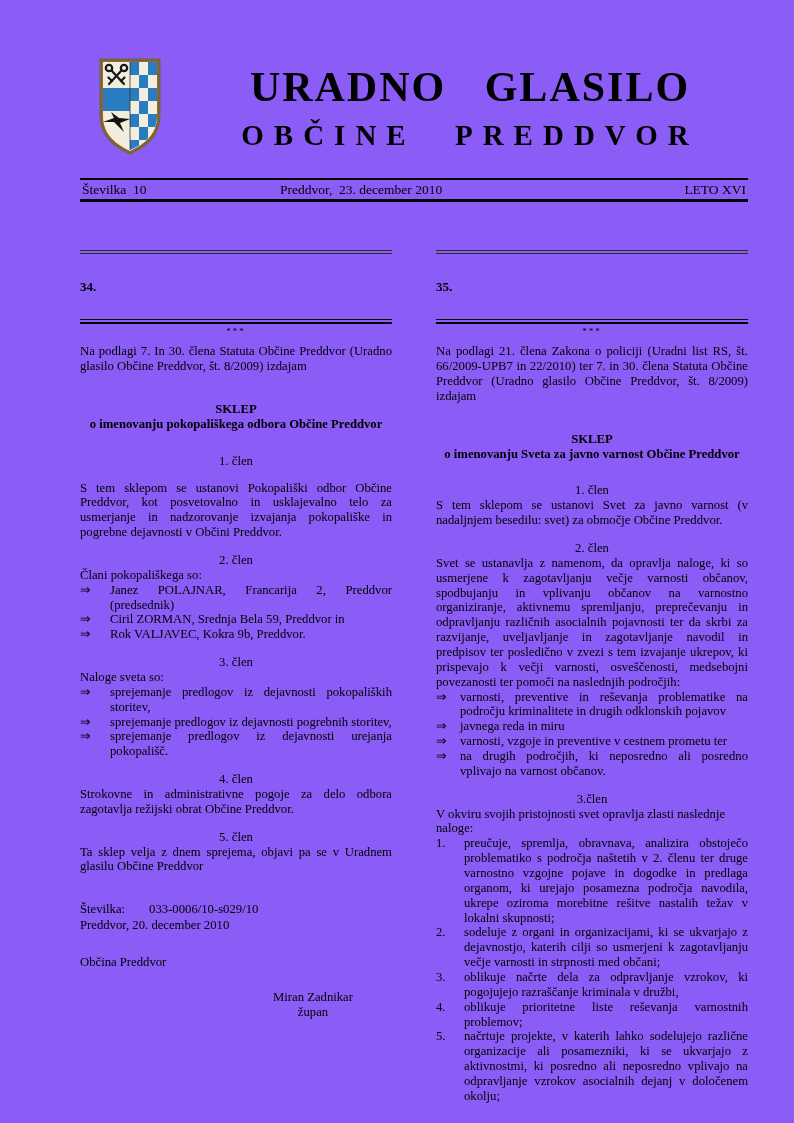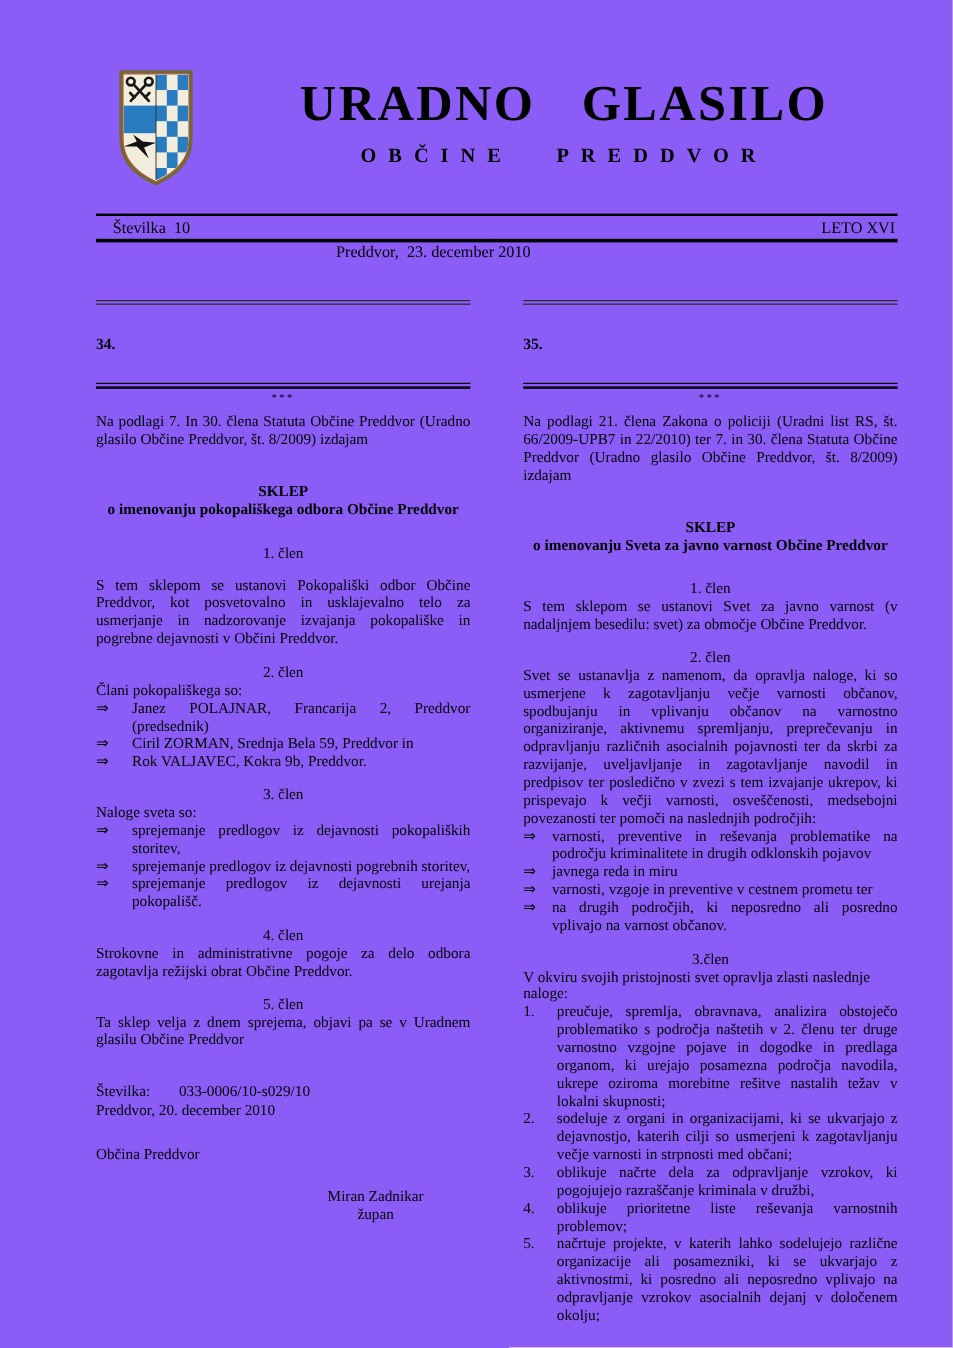"OBČINE PREDDVOR" .title2 { font-size: 17px -> 29px }
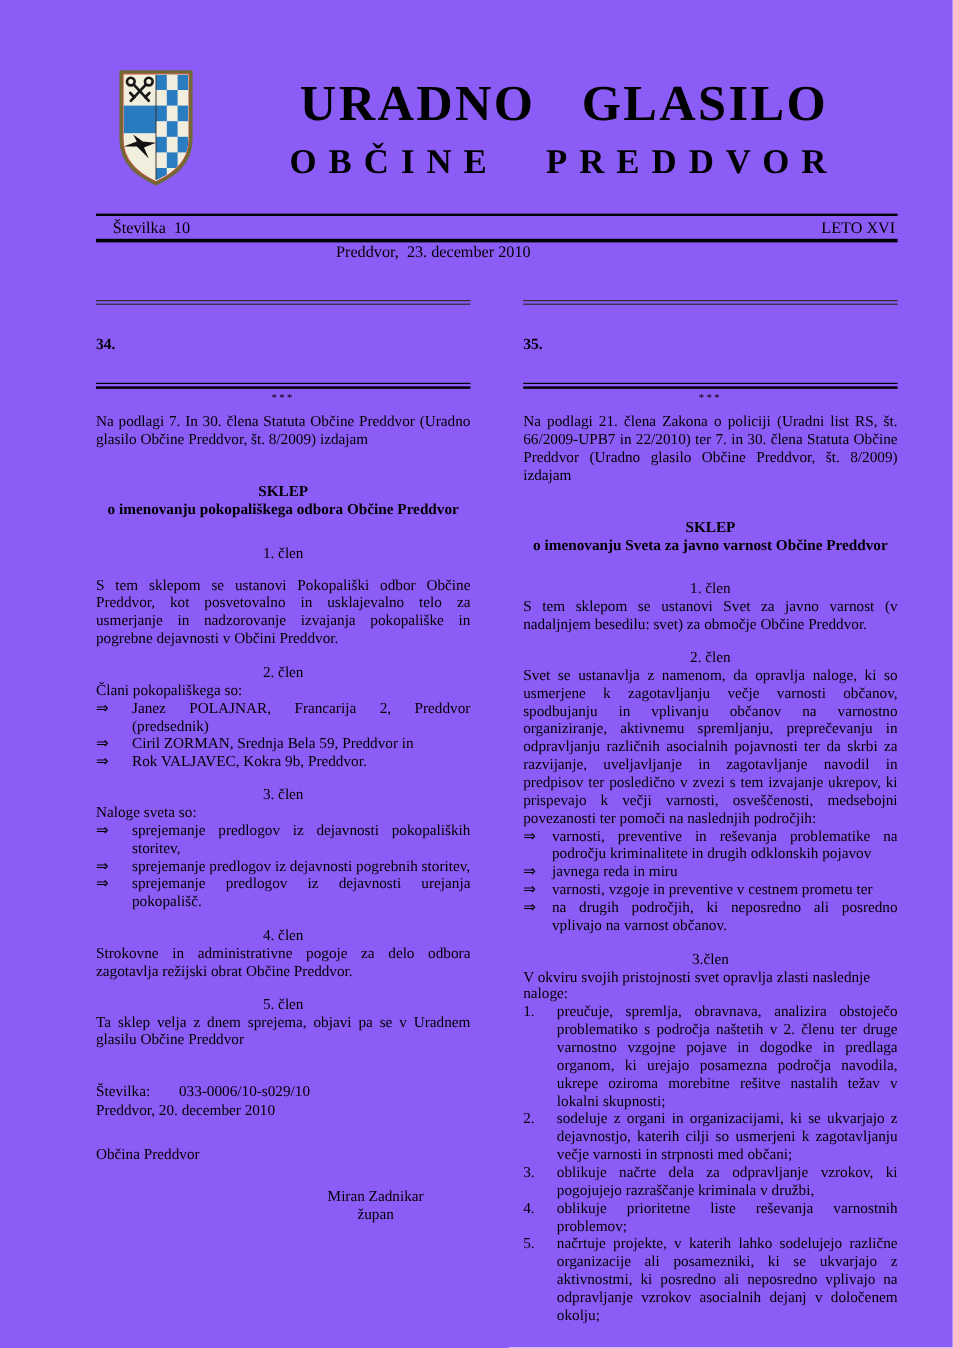"Številka 10" .db-left { left: 14px -> 2px }
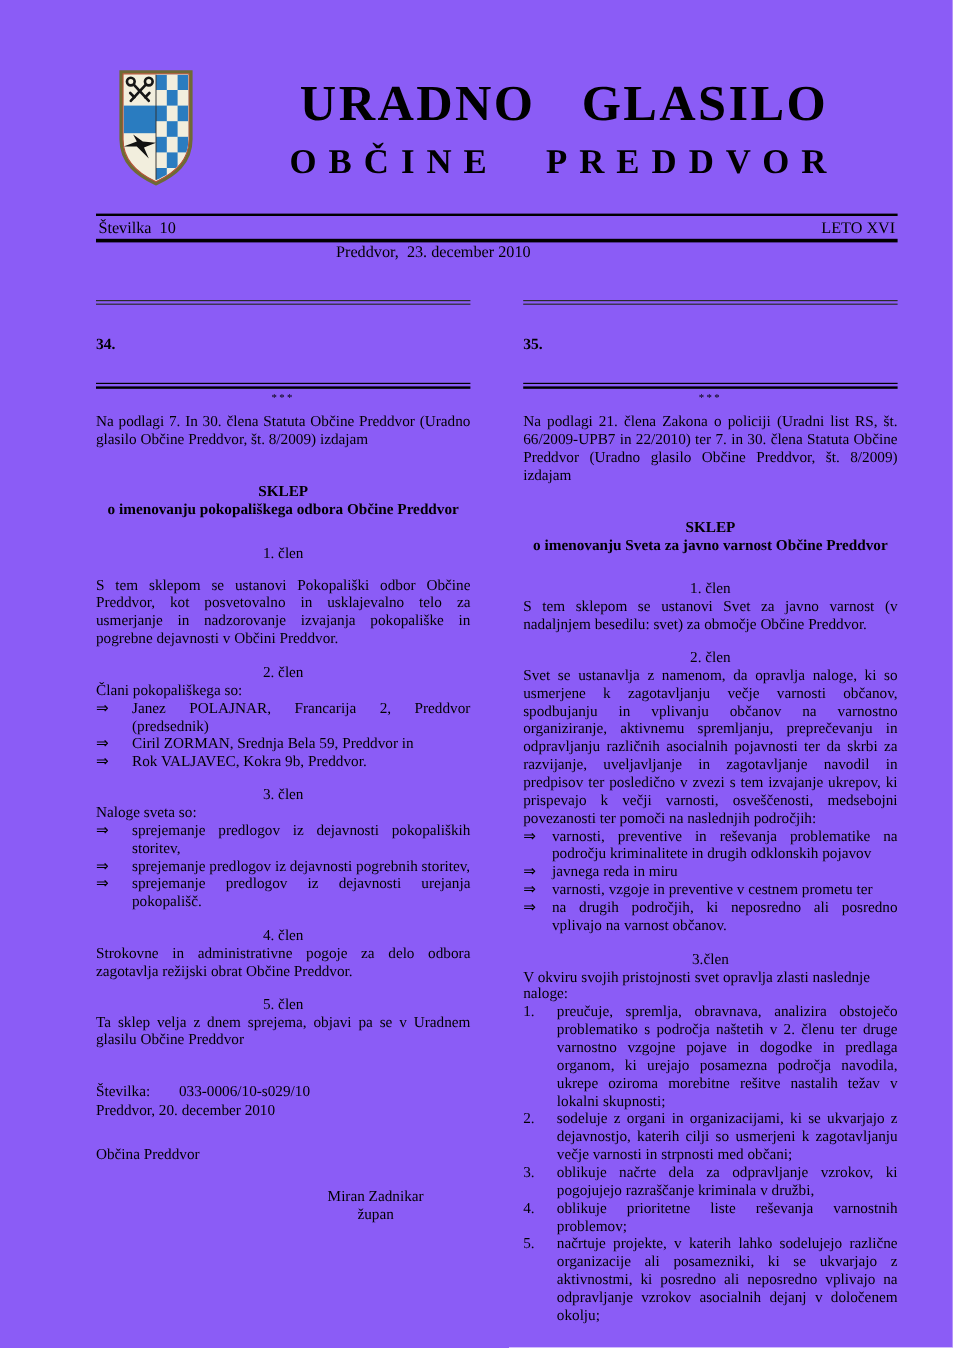"Preddvor, 23. december 2010" .db-center { margin-top: 20px -> none }
